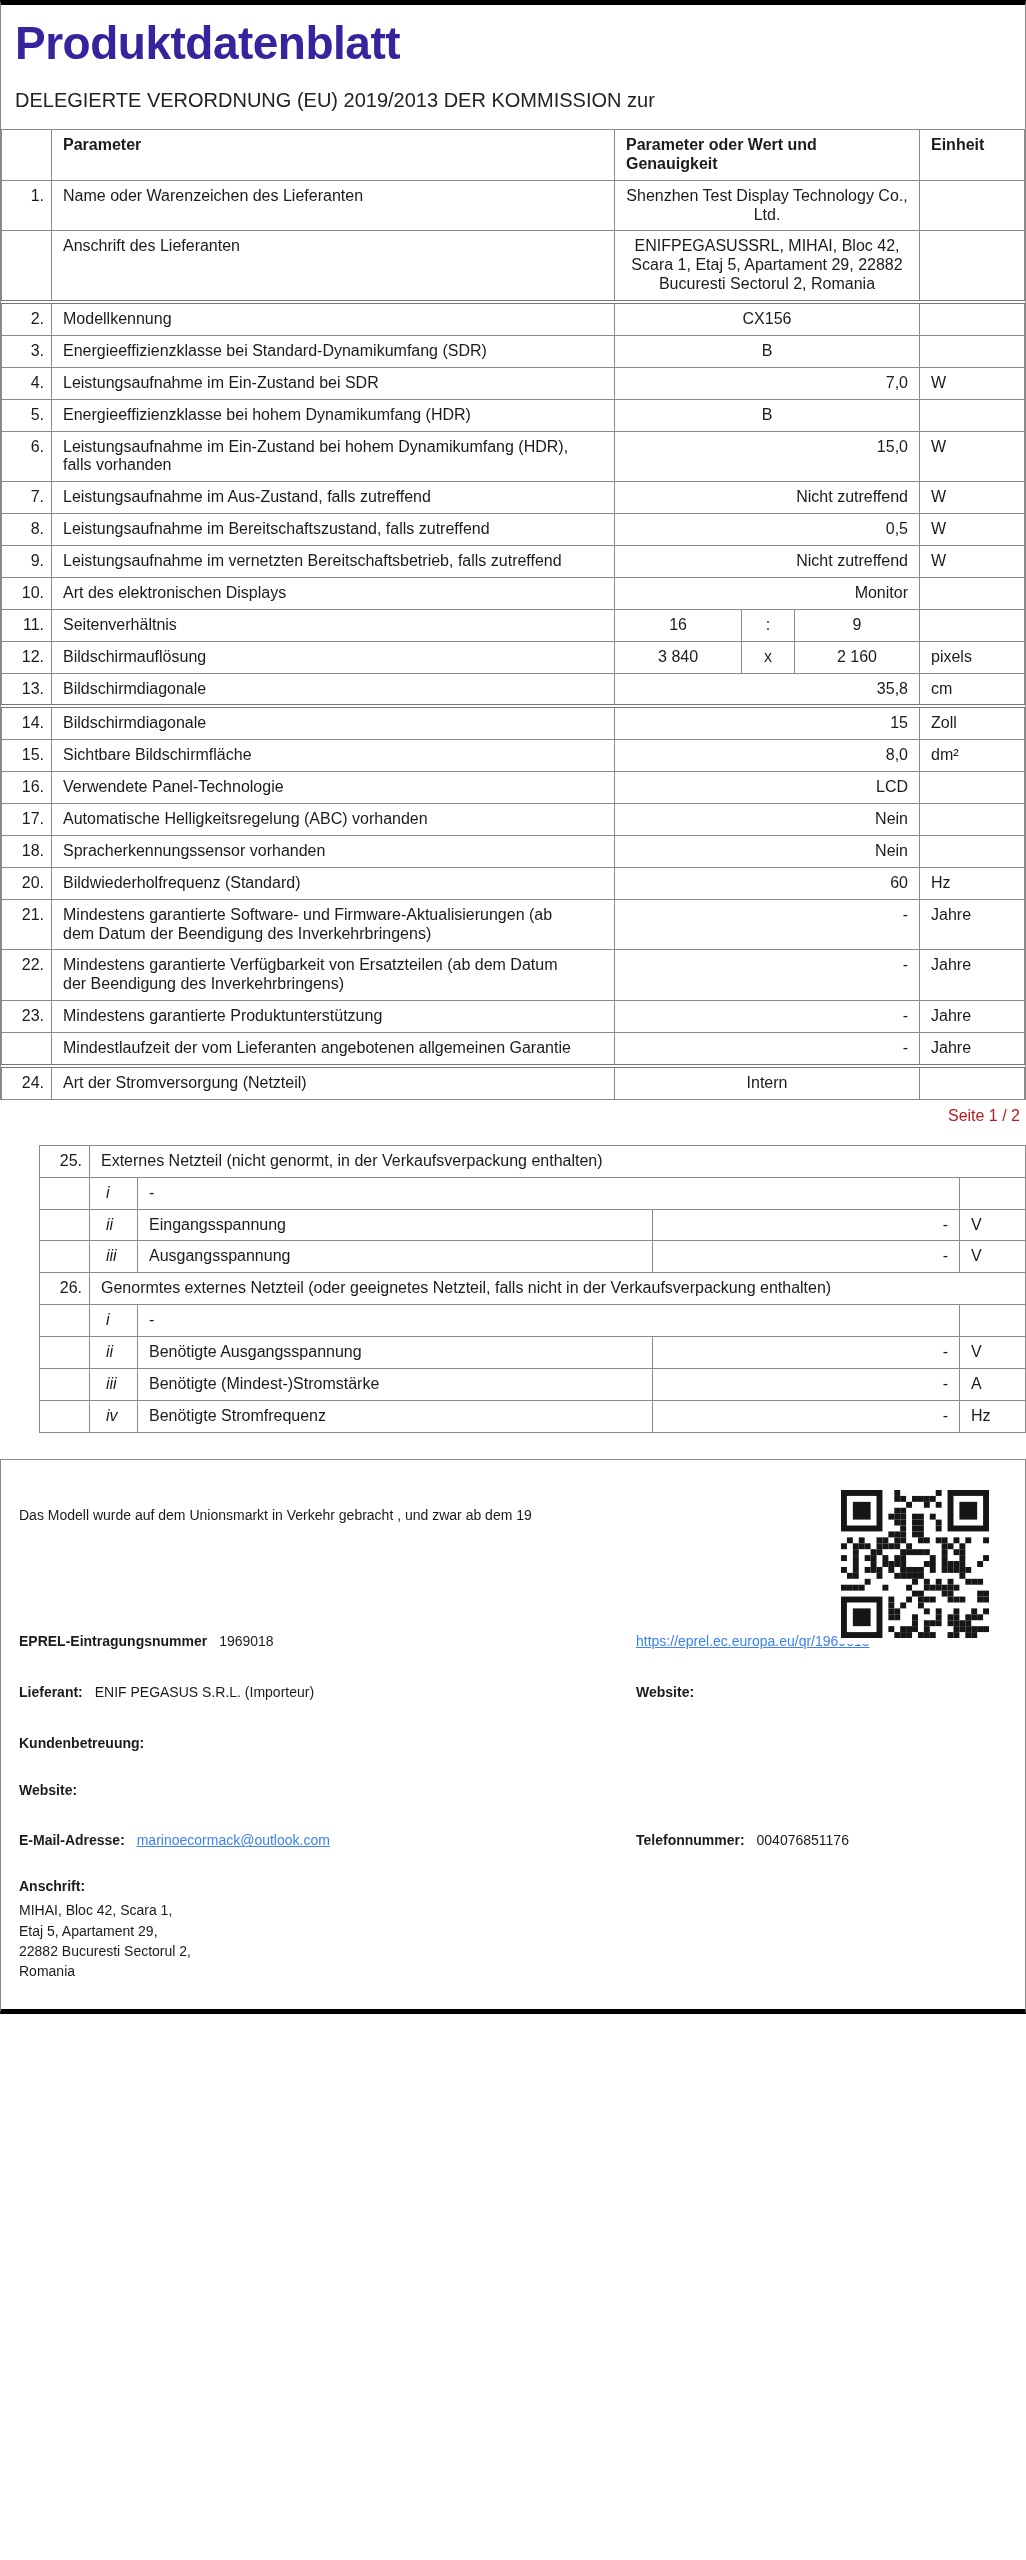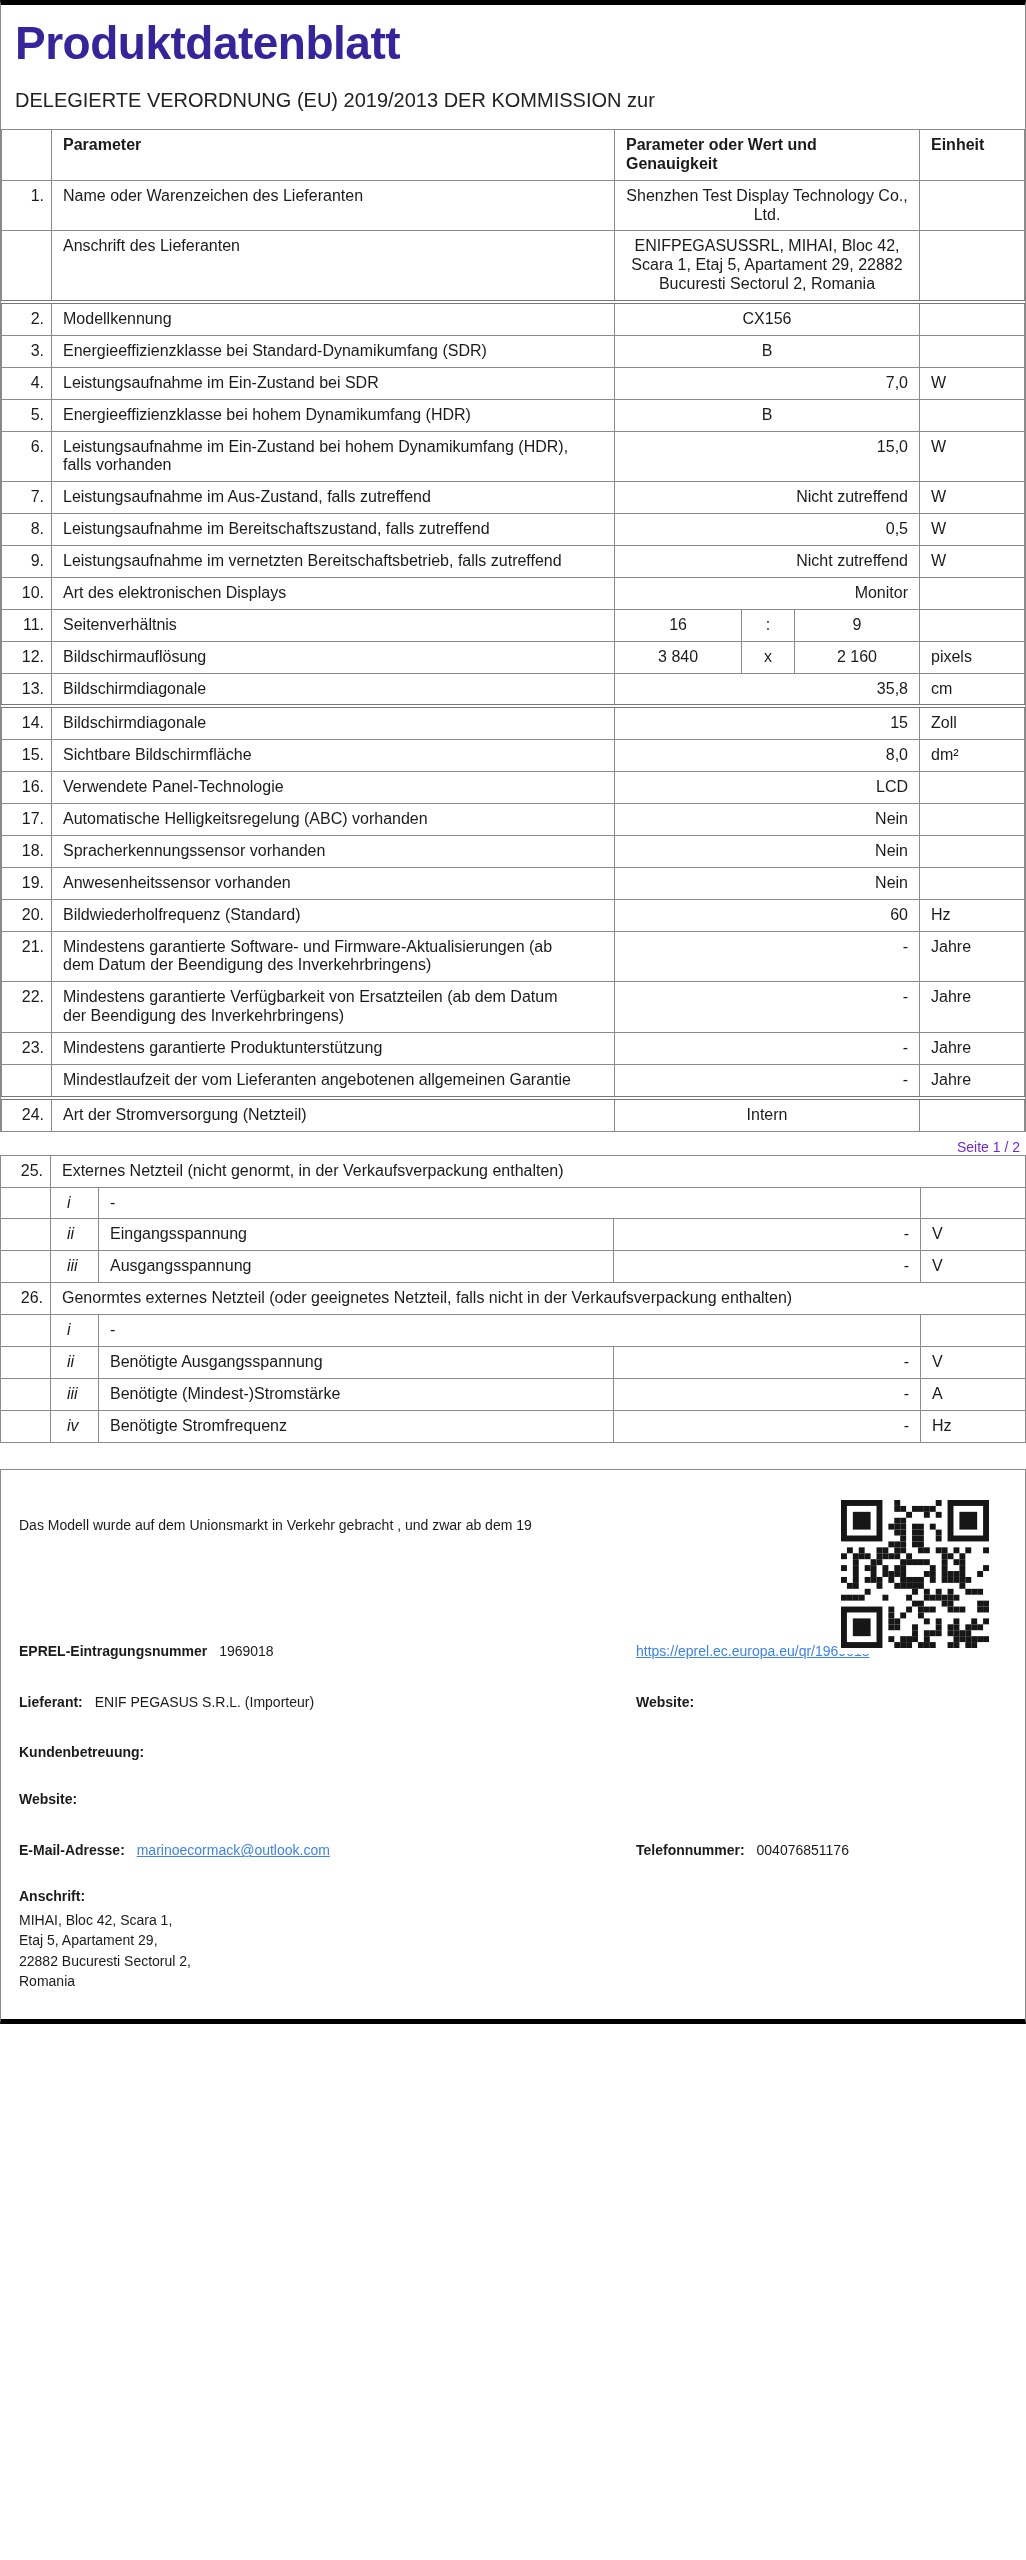"19." tr { html: <tr> <td>19.</td> <td>Anwesenheitssensor vorhanden</td> <td>Nein</td> <td></td> </tr> -> none }
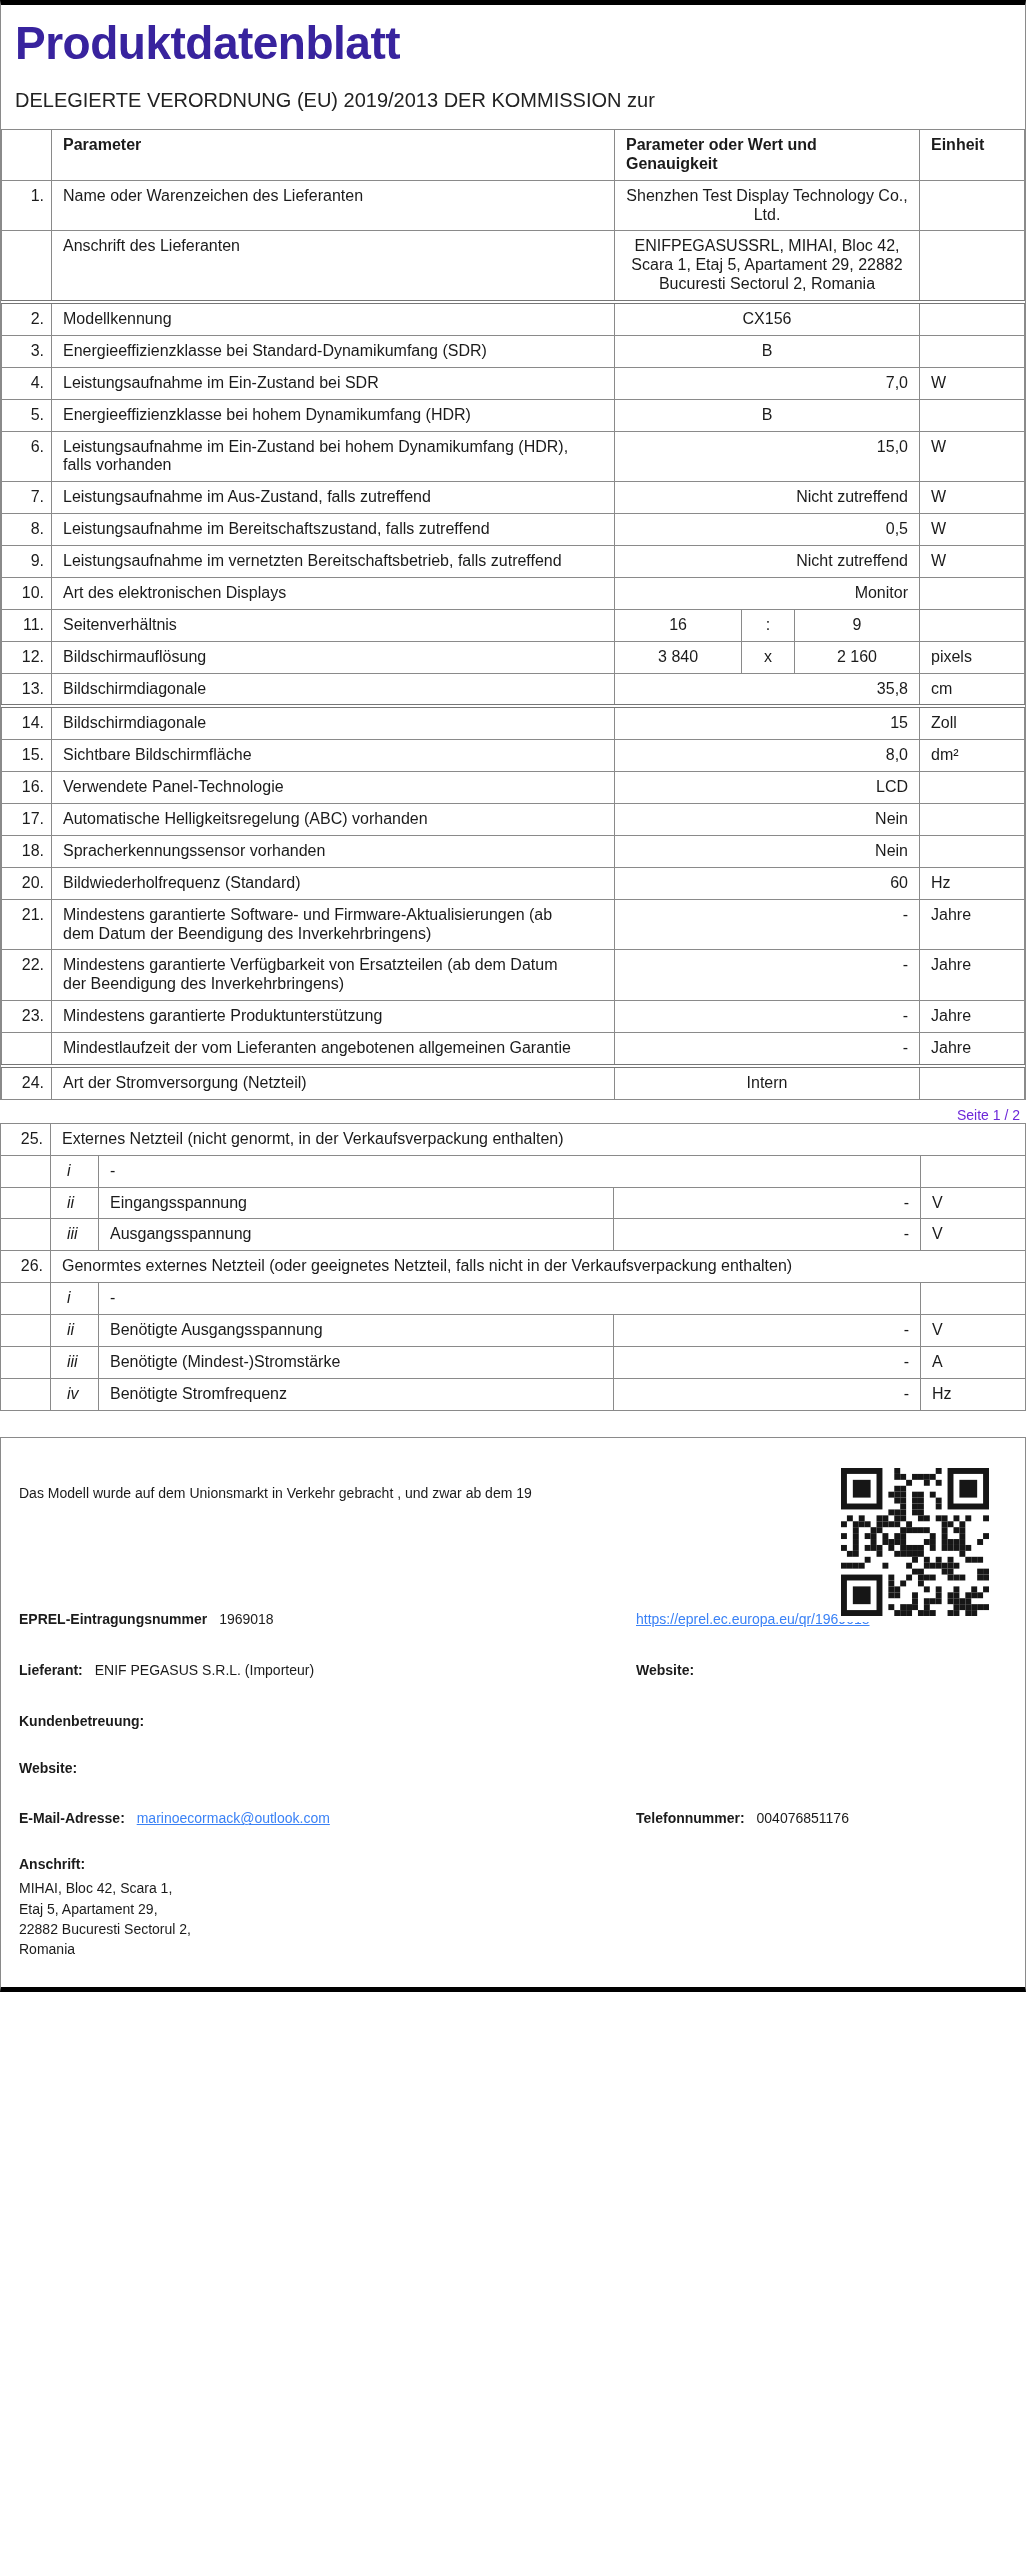"Seite 1 / 2" .page-num { color: #6d28d9 -> #b91c1c; font-size: 14px -> 16px; margin: 7px 6px 0 0 -> 7px 6px 20px 0 }
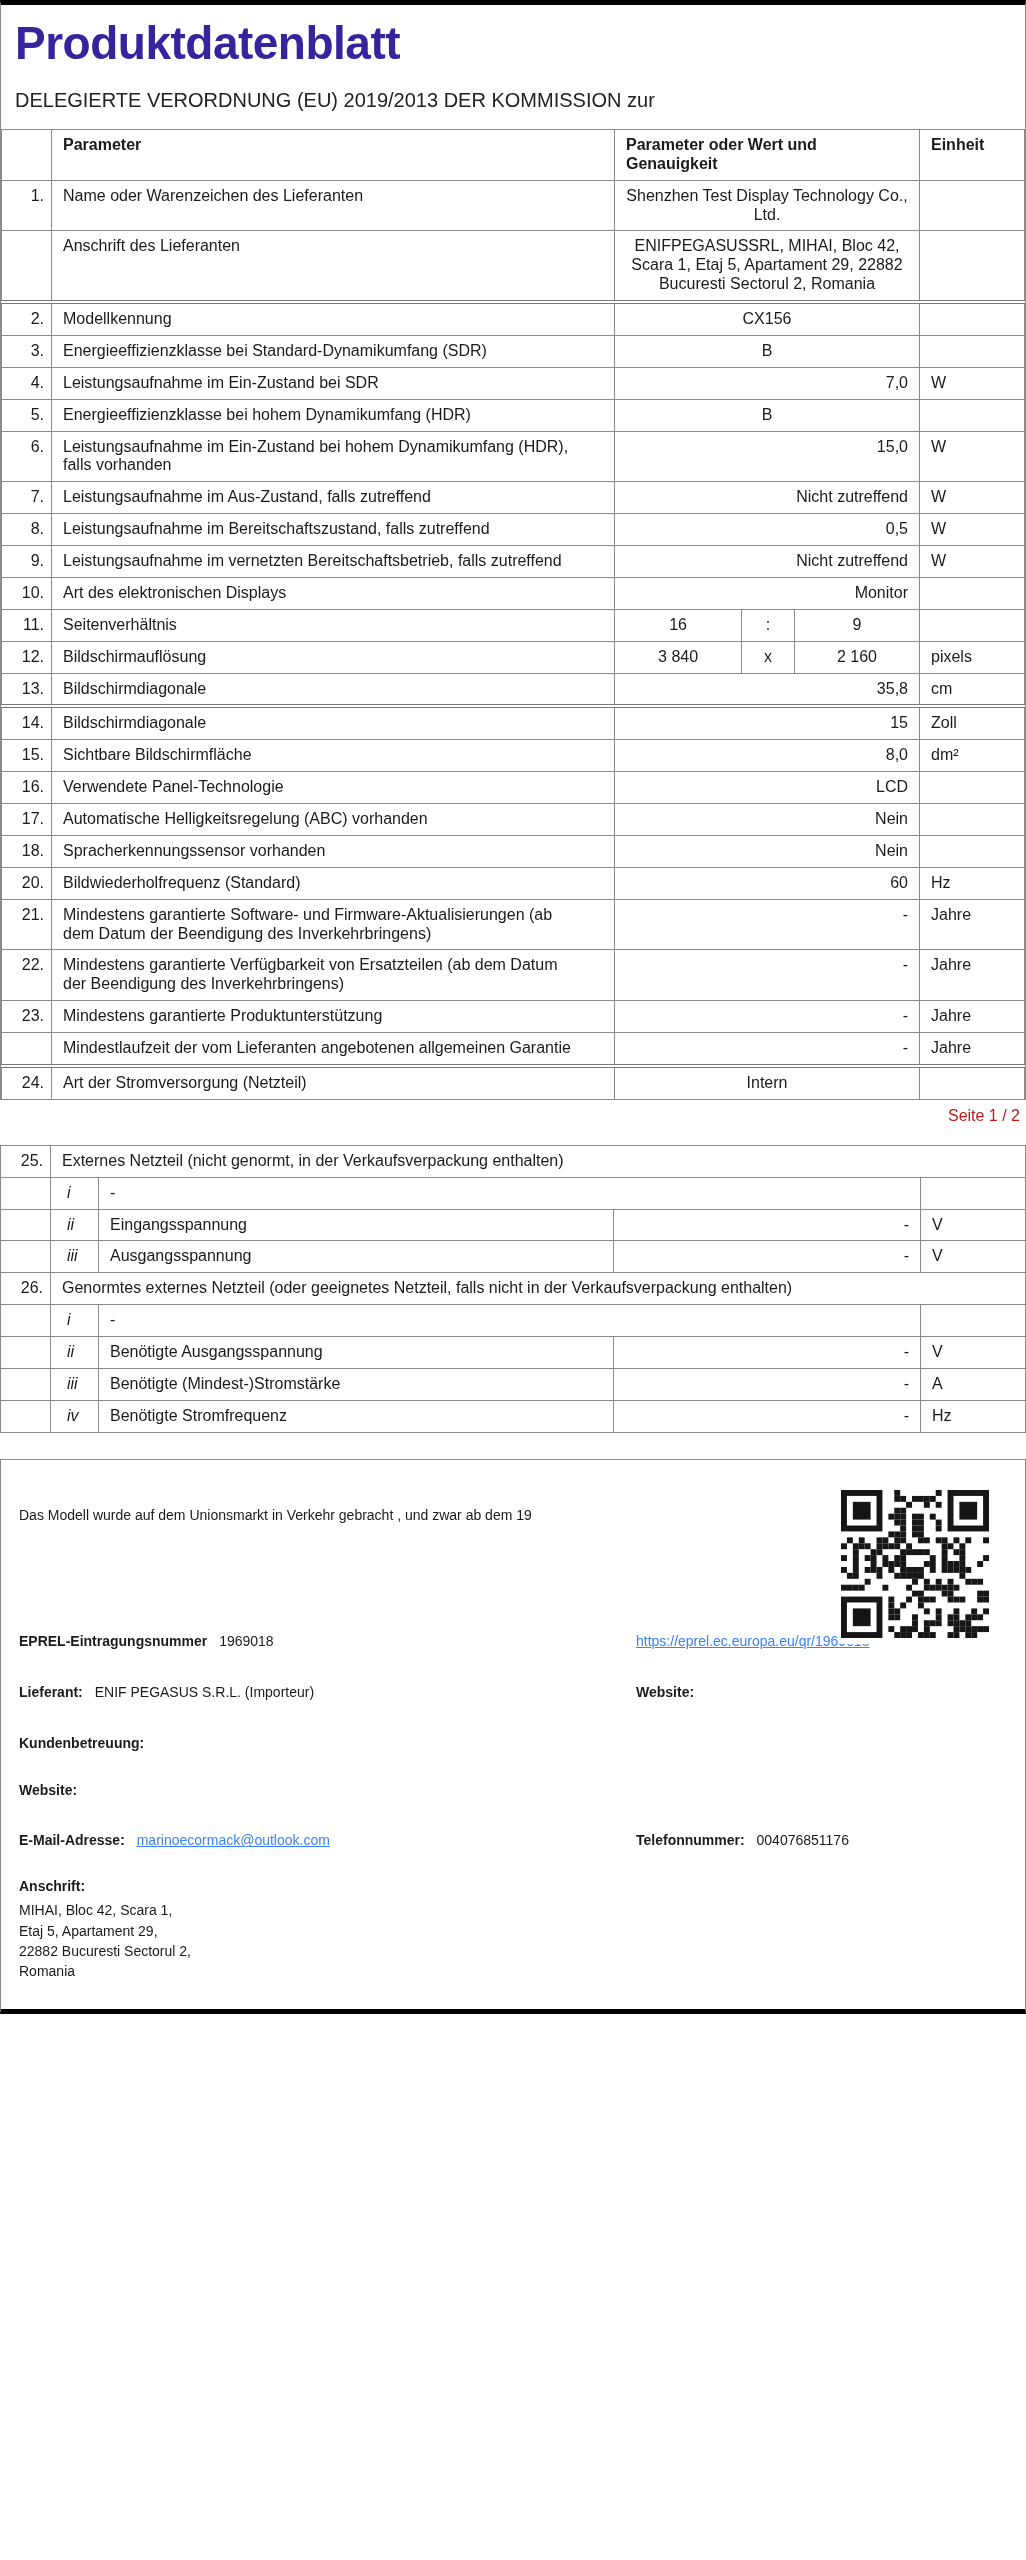"25." .box2 { margin-left: none -> 39px }
